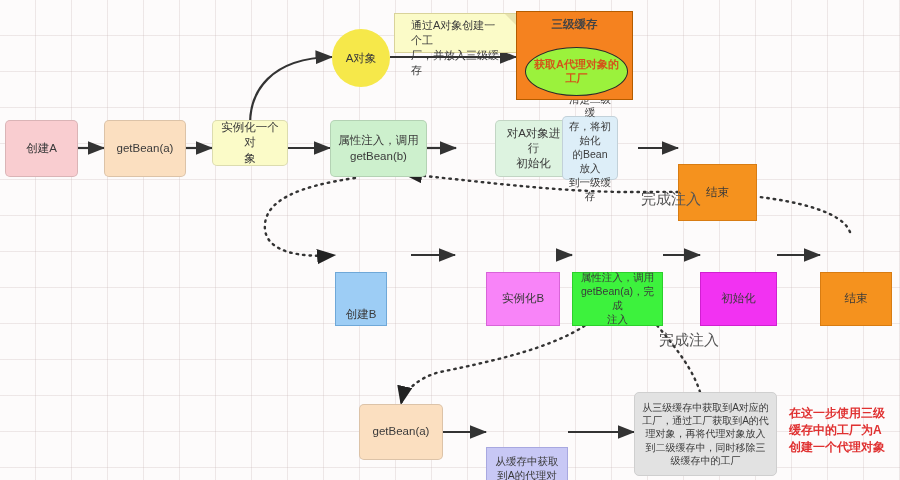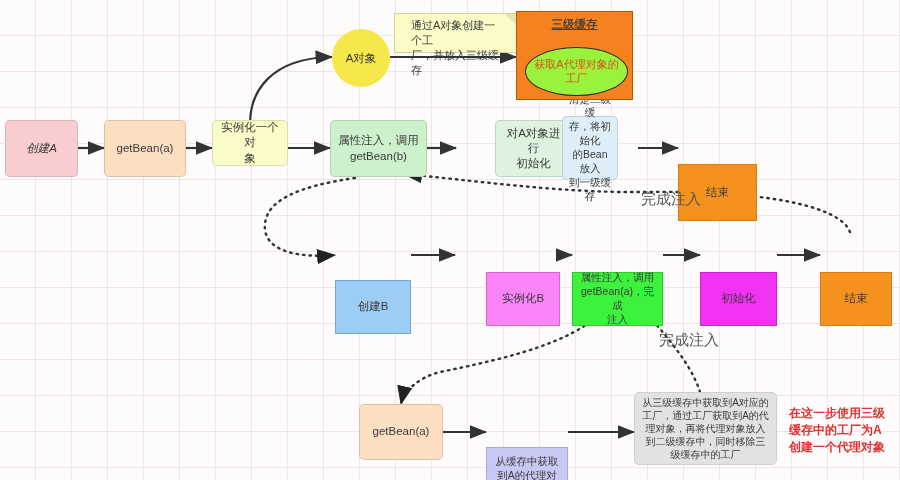"三级缓存" .cache-title { text-decoration: underline -> none }
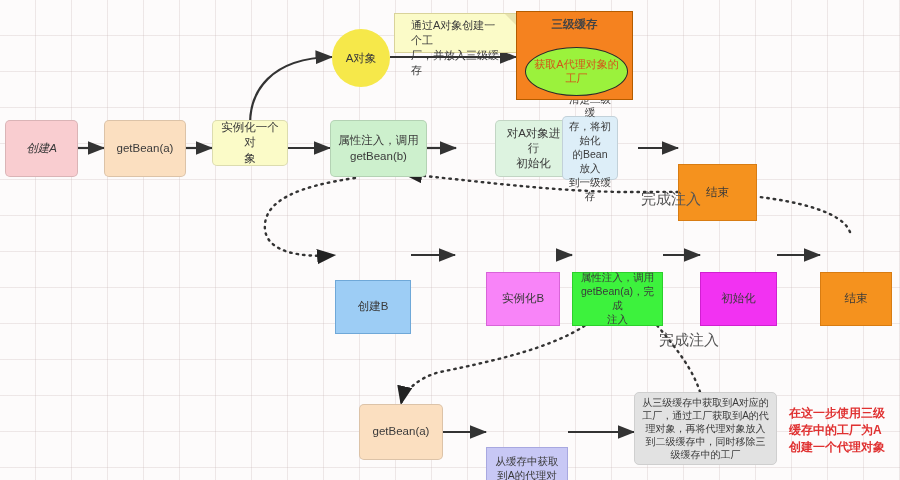"获取A代理对象的" .ellipse { font-weight: 400 -> 700 }
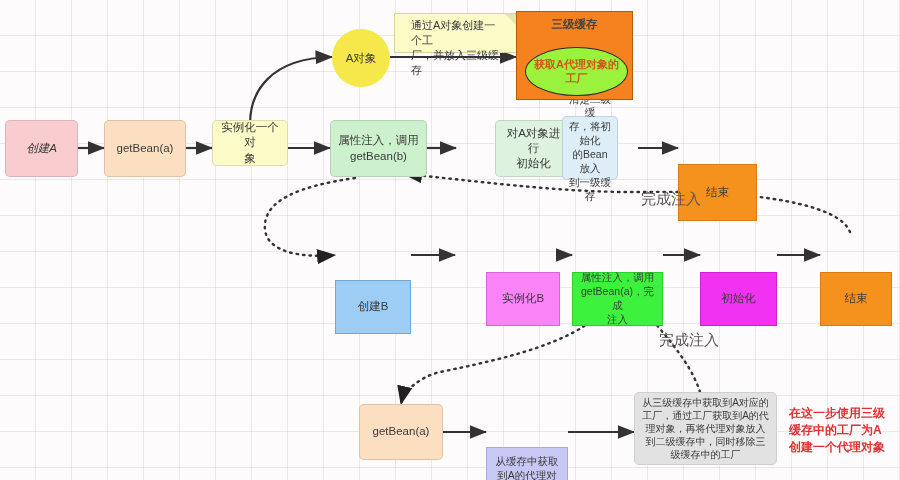"创建A" div.node { font-style: italic -> none }
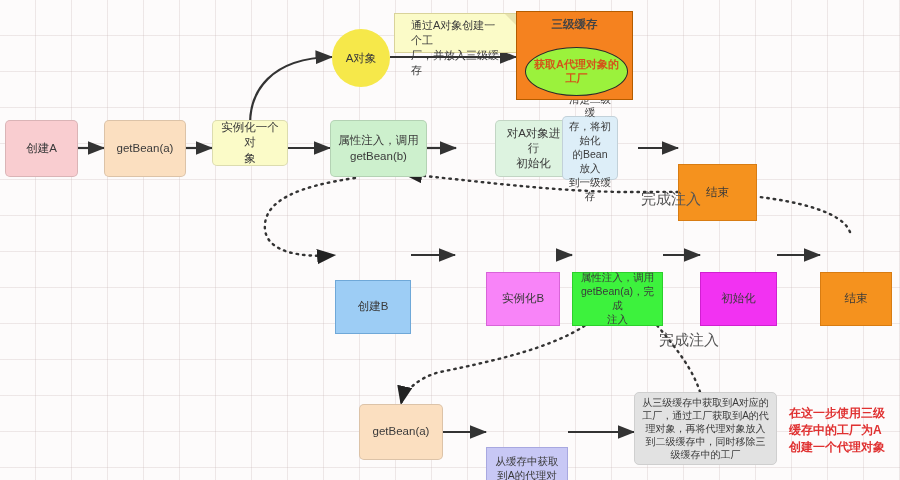"创建B" div.node { align-items: none -> flex-end; top: 236px -> 228px; width: 76px -> 52px }
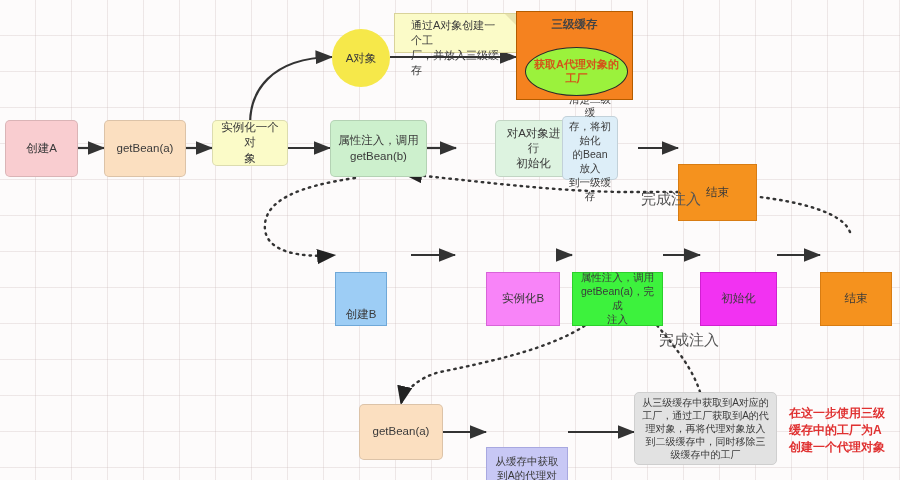"从三级缓存中获取到A对应的" div.node { height: 73px -> 84px }
